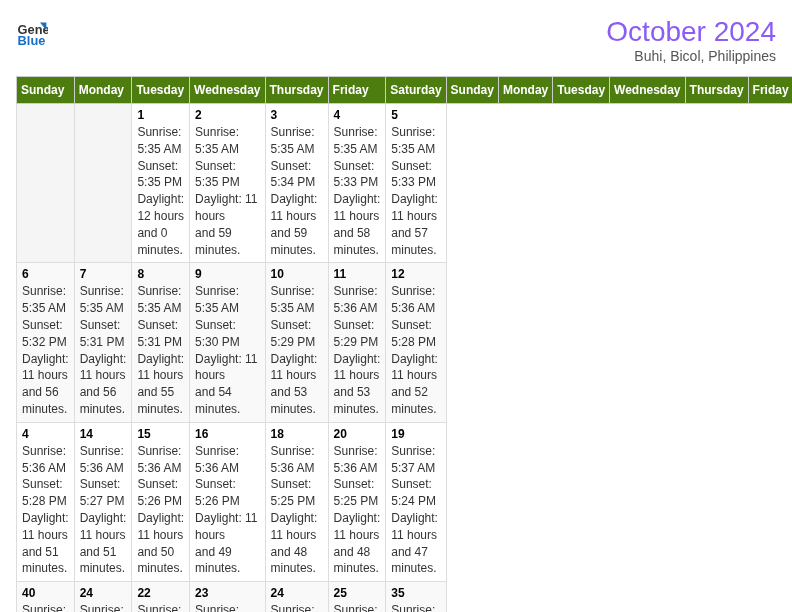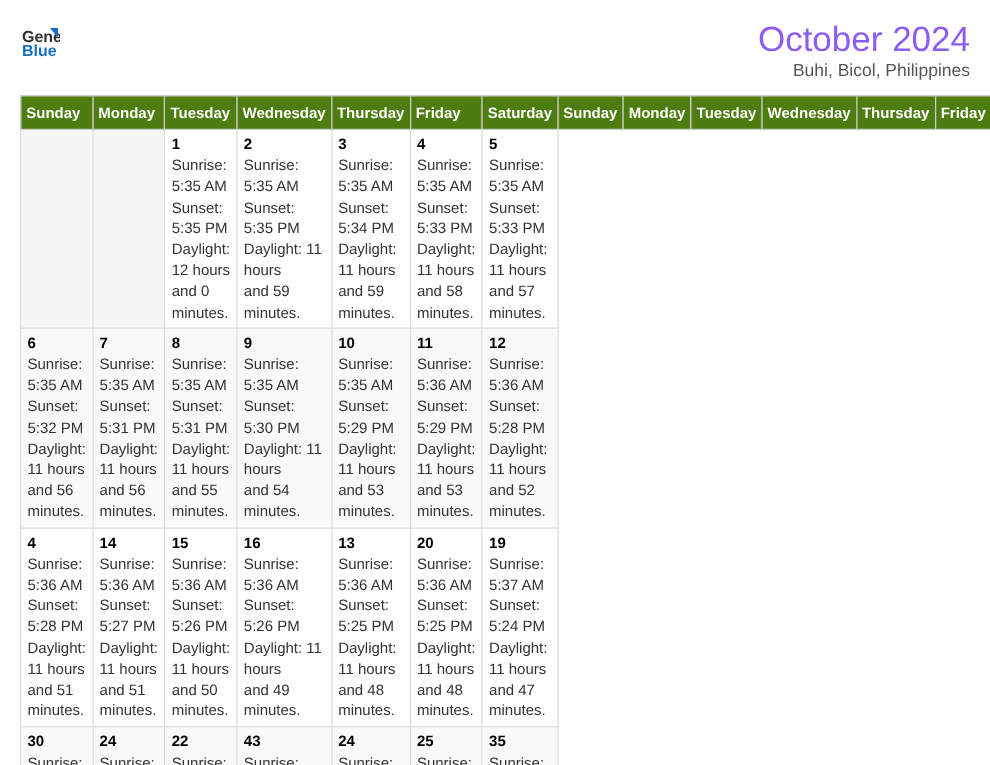"13" span.day-num { text: 13 -> 18 }
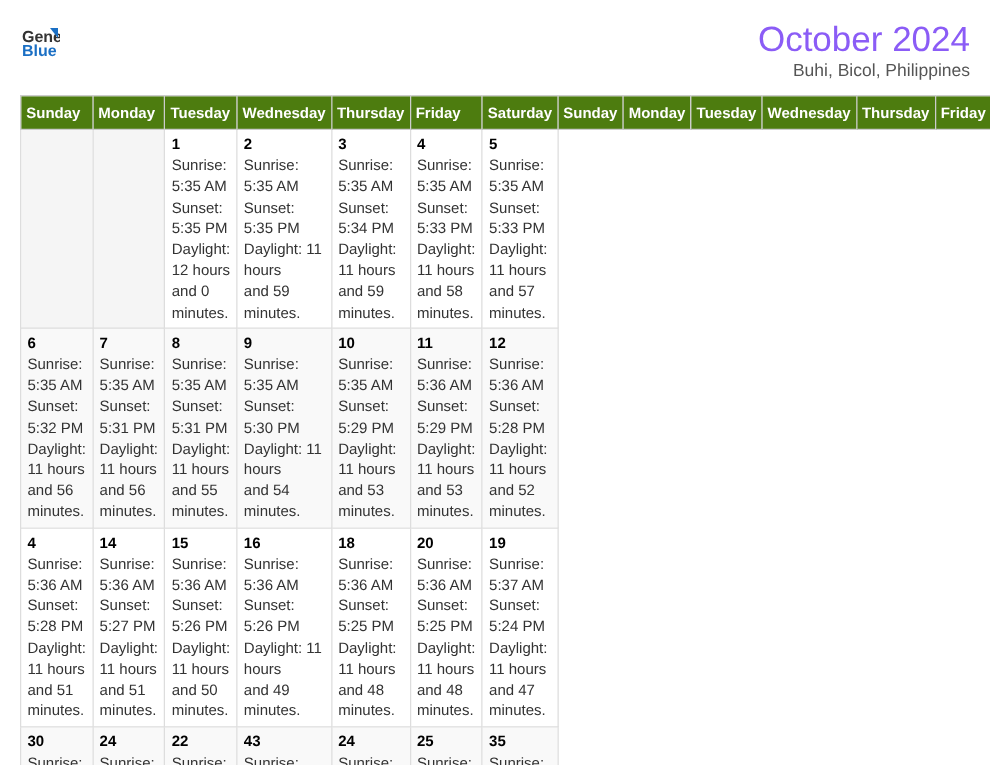"30" span.day-num { text: 30 -> 40 }
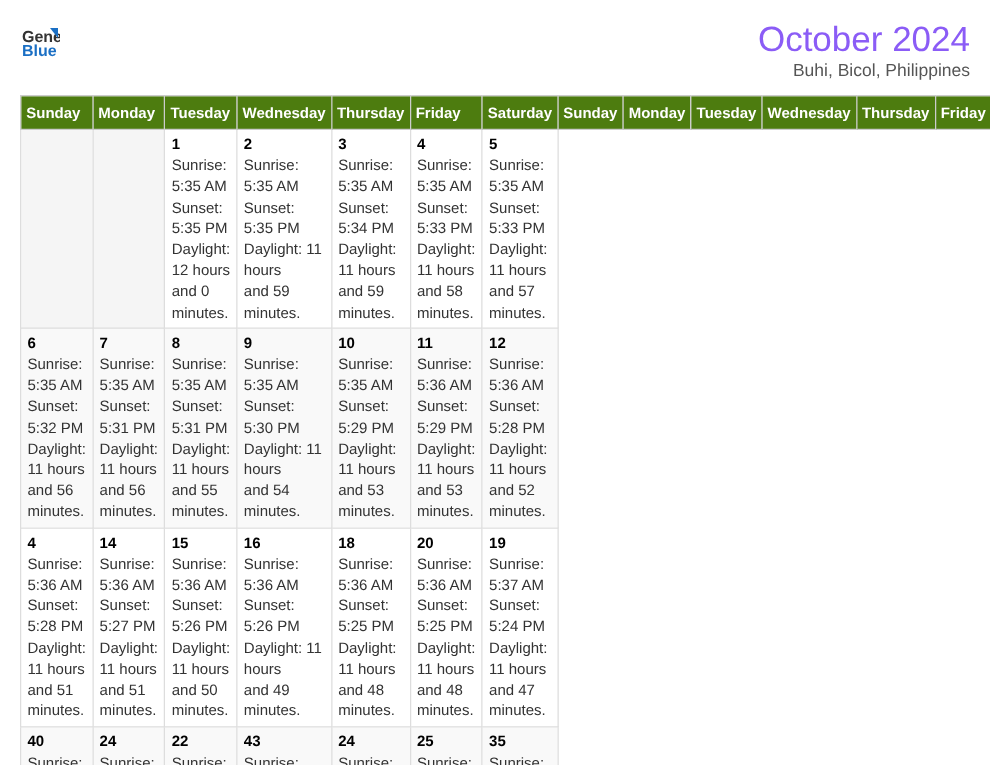"43" span.day-num { text: 43 -> 23 }
